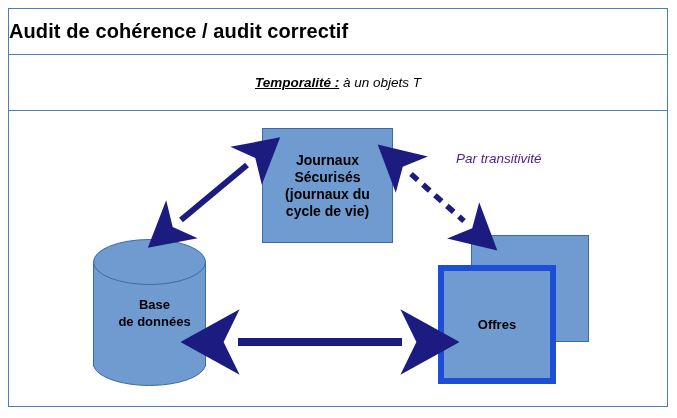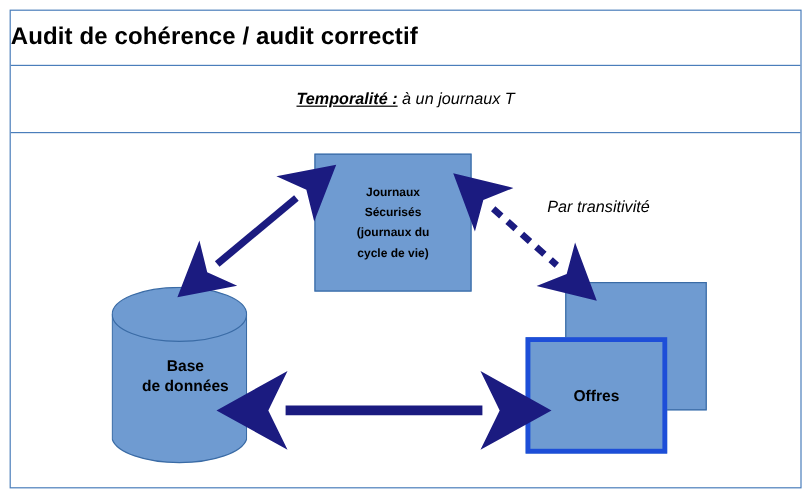"à un journaux T" span { text: journaux -> objets }
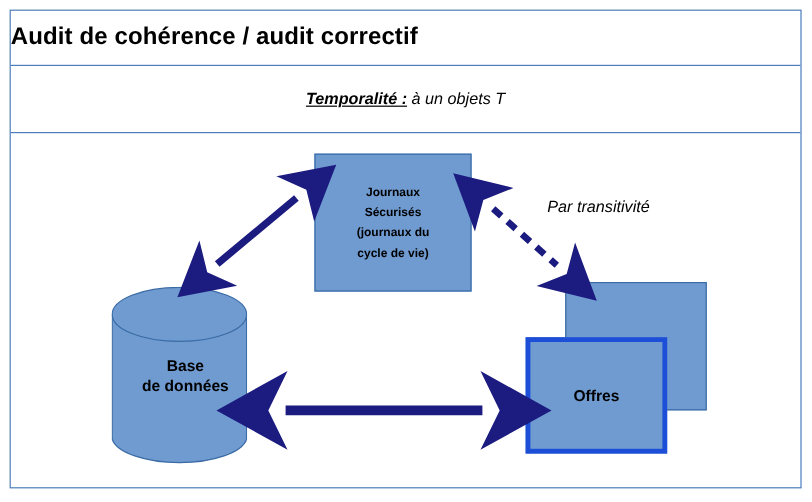"Journaux" #journaux-label { font-size: 10px -> 14px }
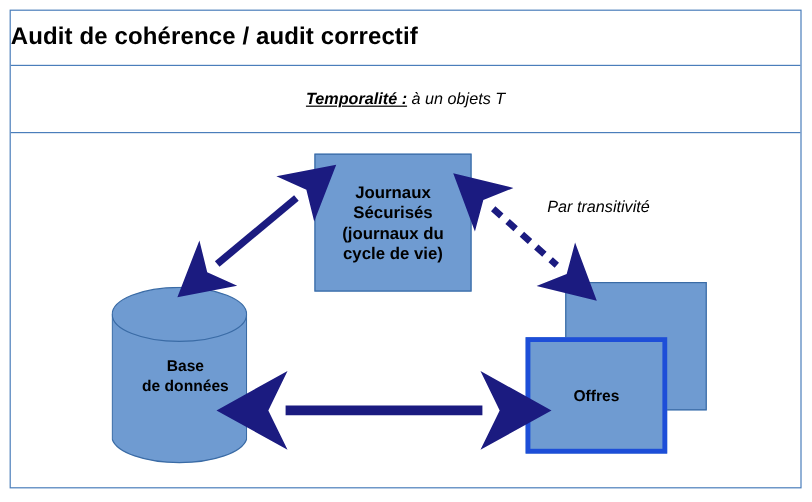"Par transitivité" #transitivite-label { color: #000000 -> #4c1d95; top: 54px -> 40px }
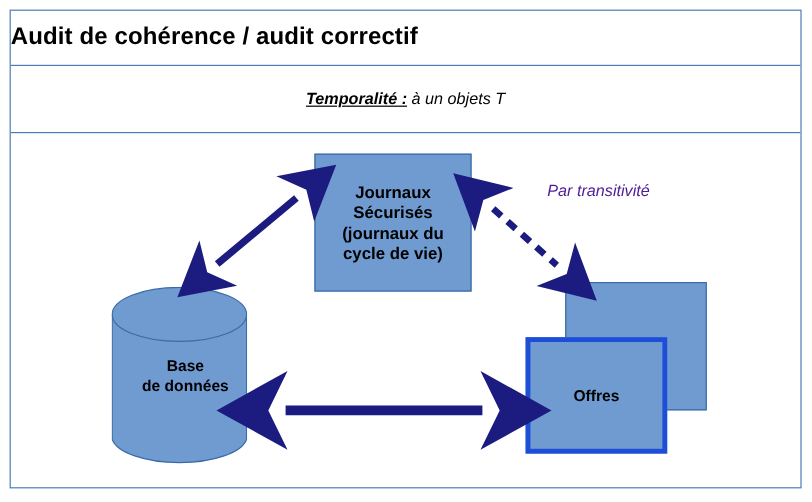"Offres" #offres-front { border: 4px solid #1d4ed8 -> 6px solid #1d4ed8; height: 97px -> 119px; margin-top: 16px -> none }
